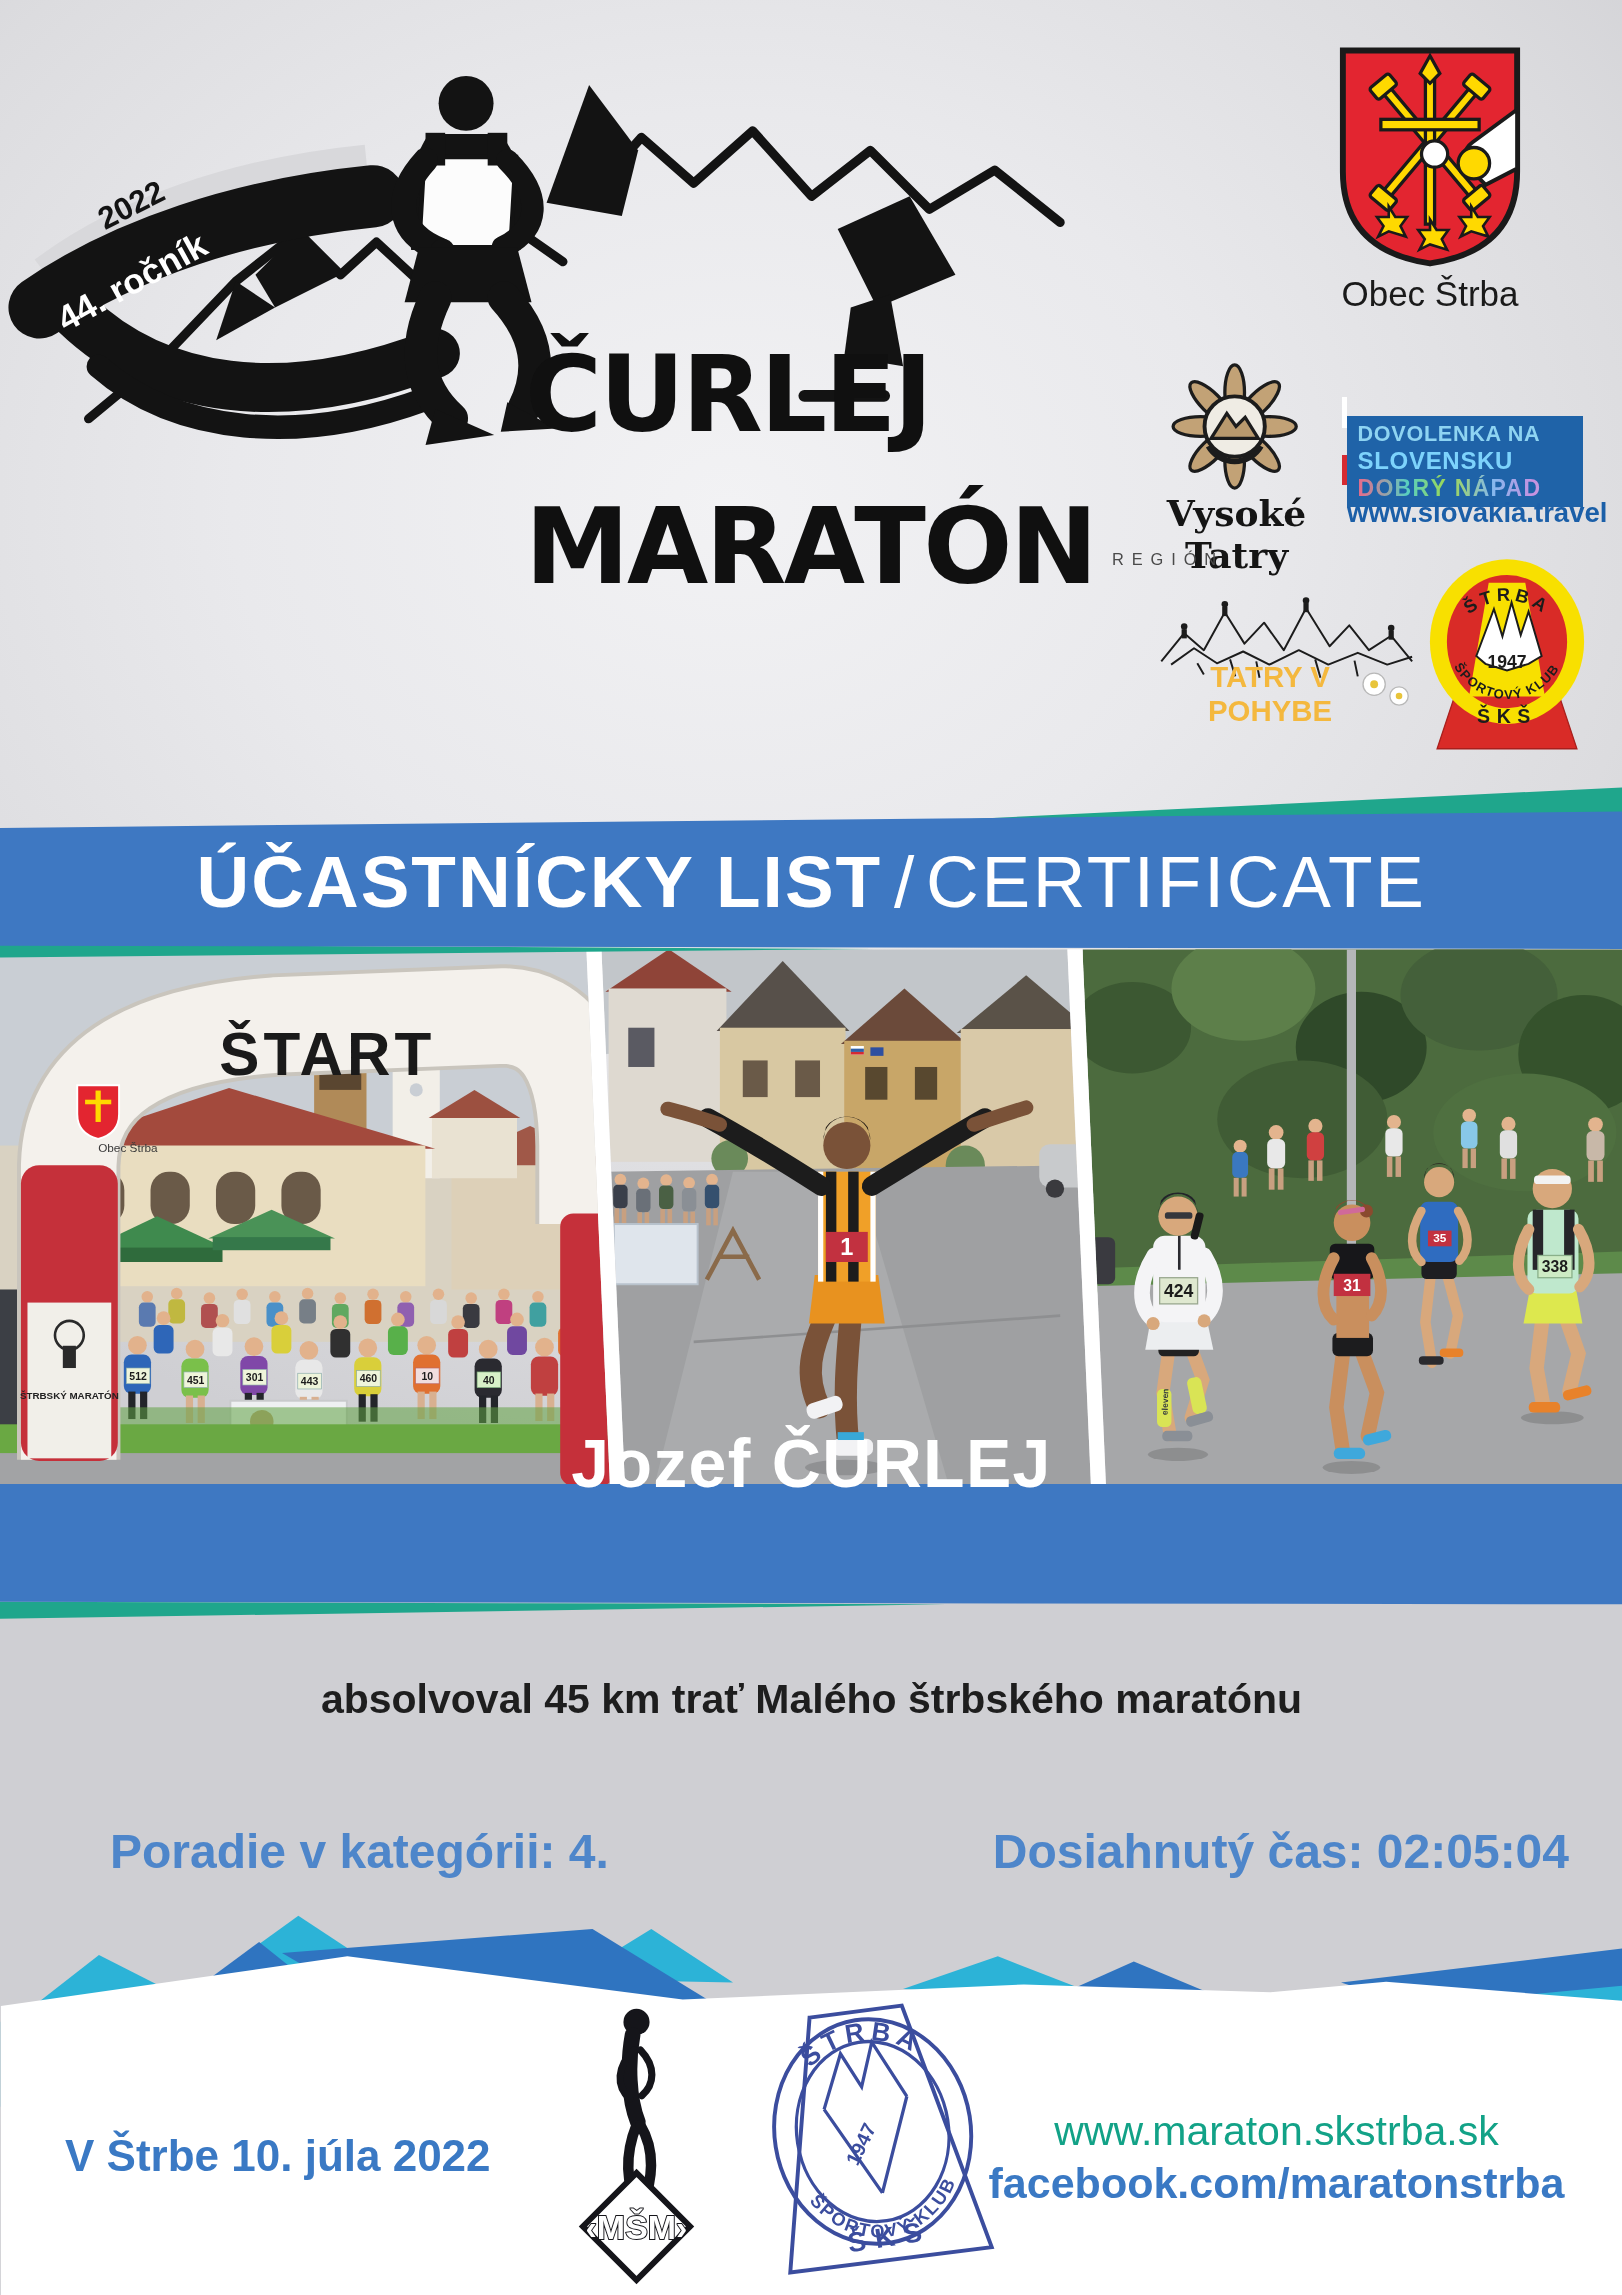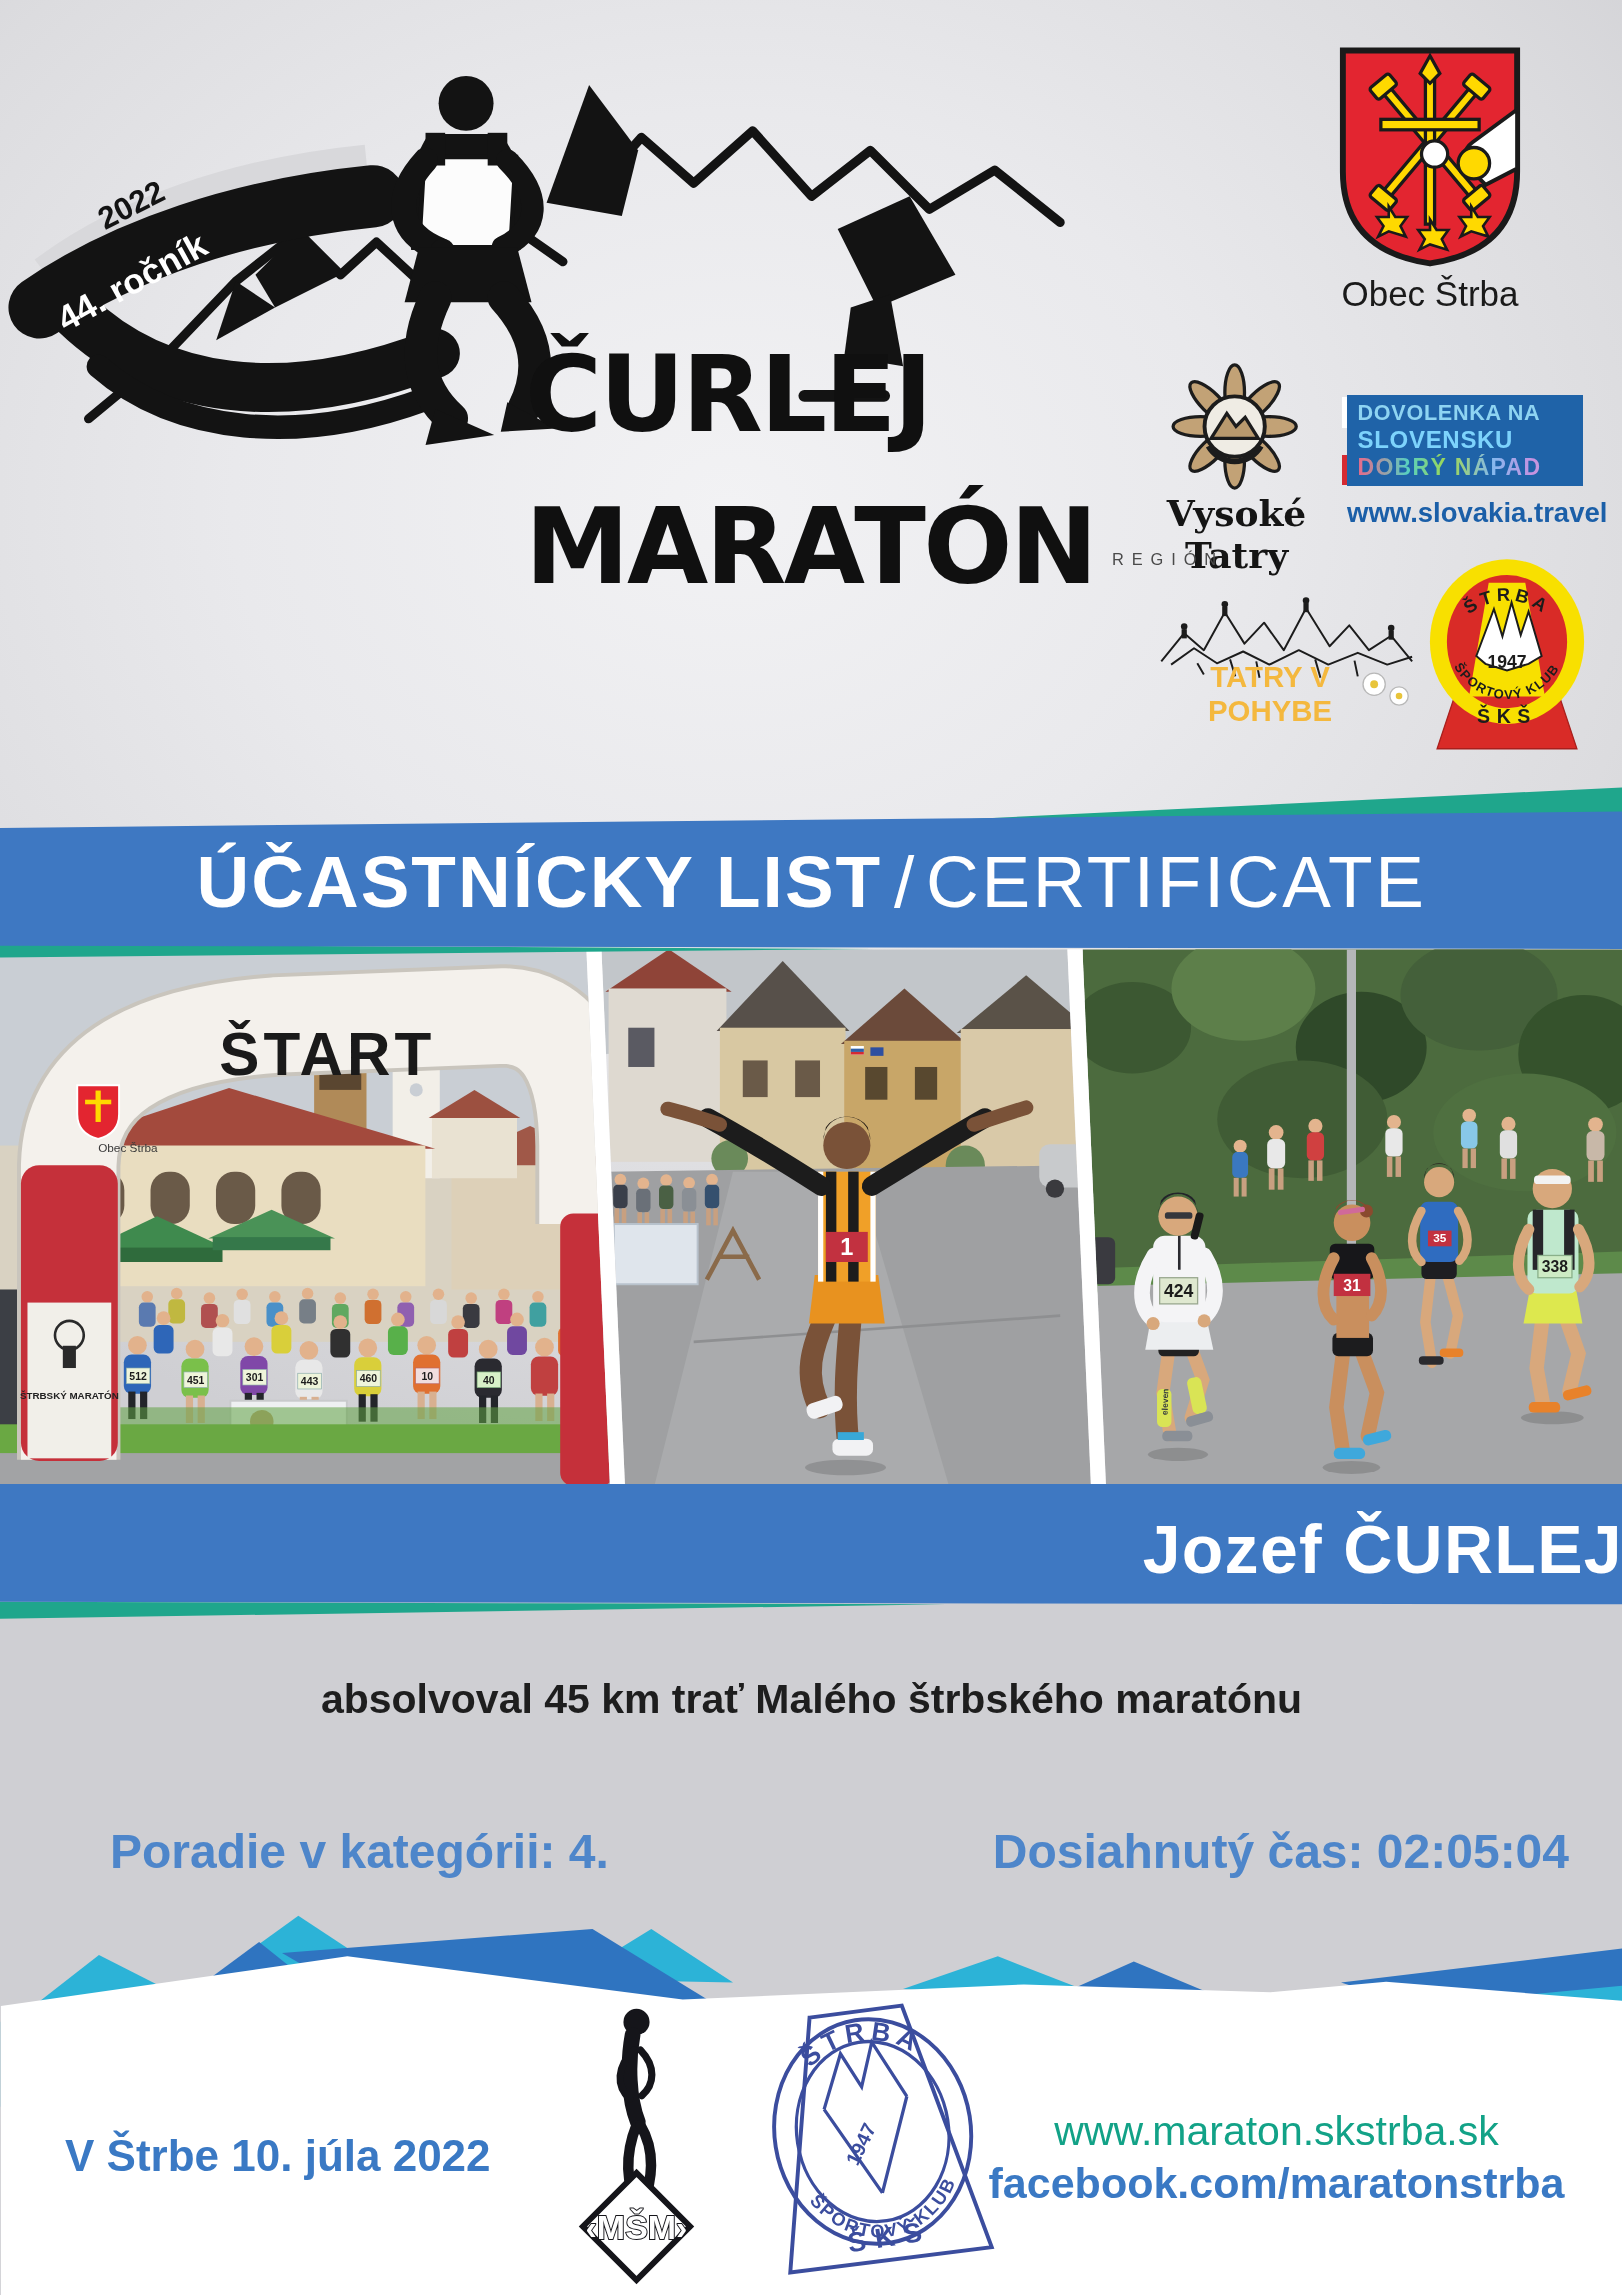"DOVOLENKA NA" .dov-box { top: 395px -> 416px }
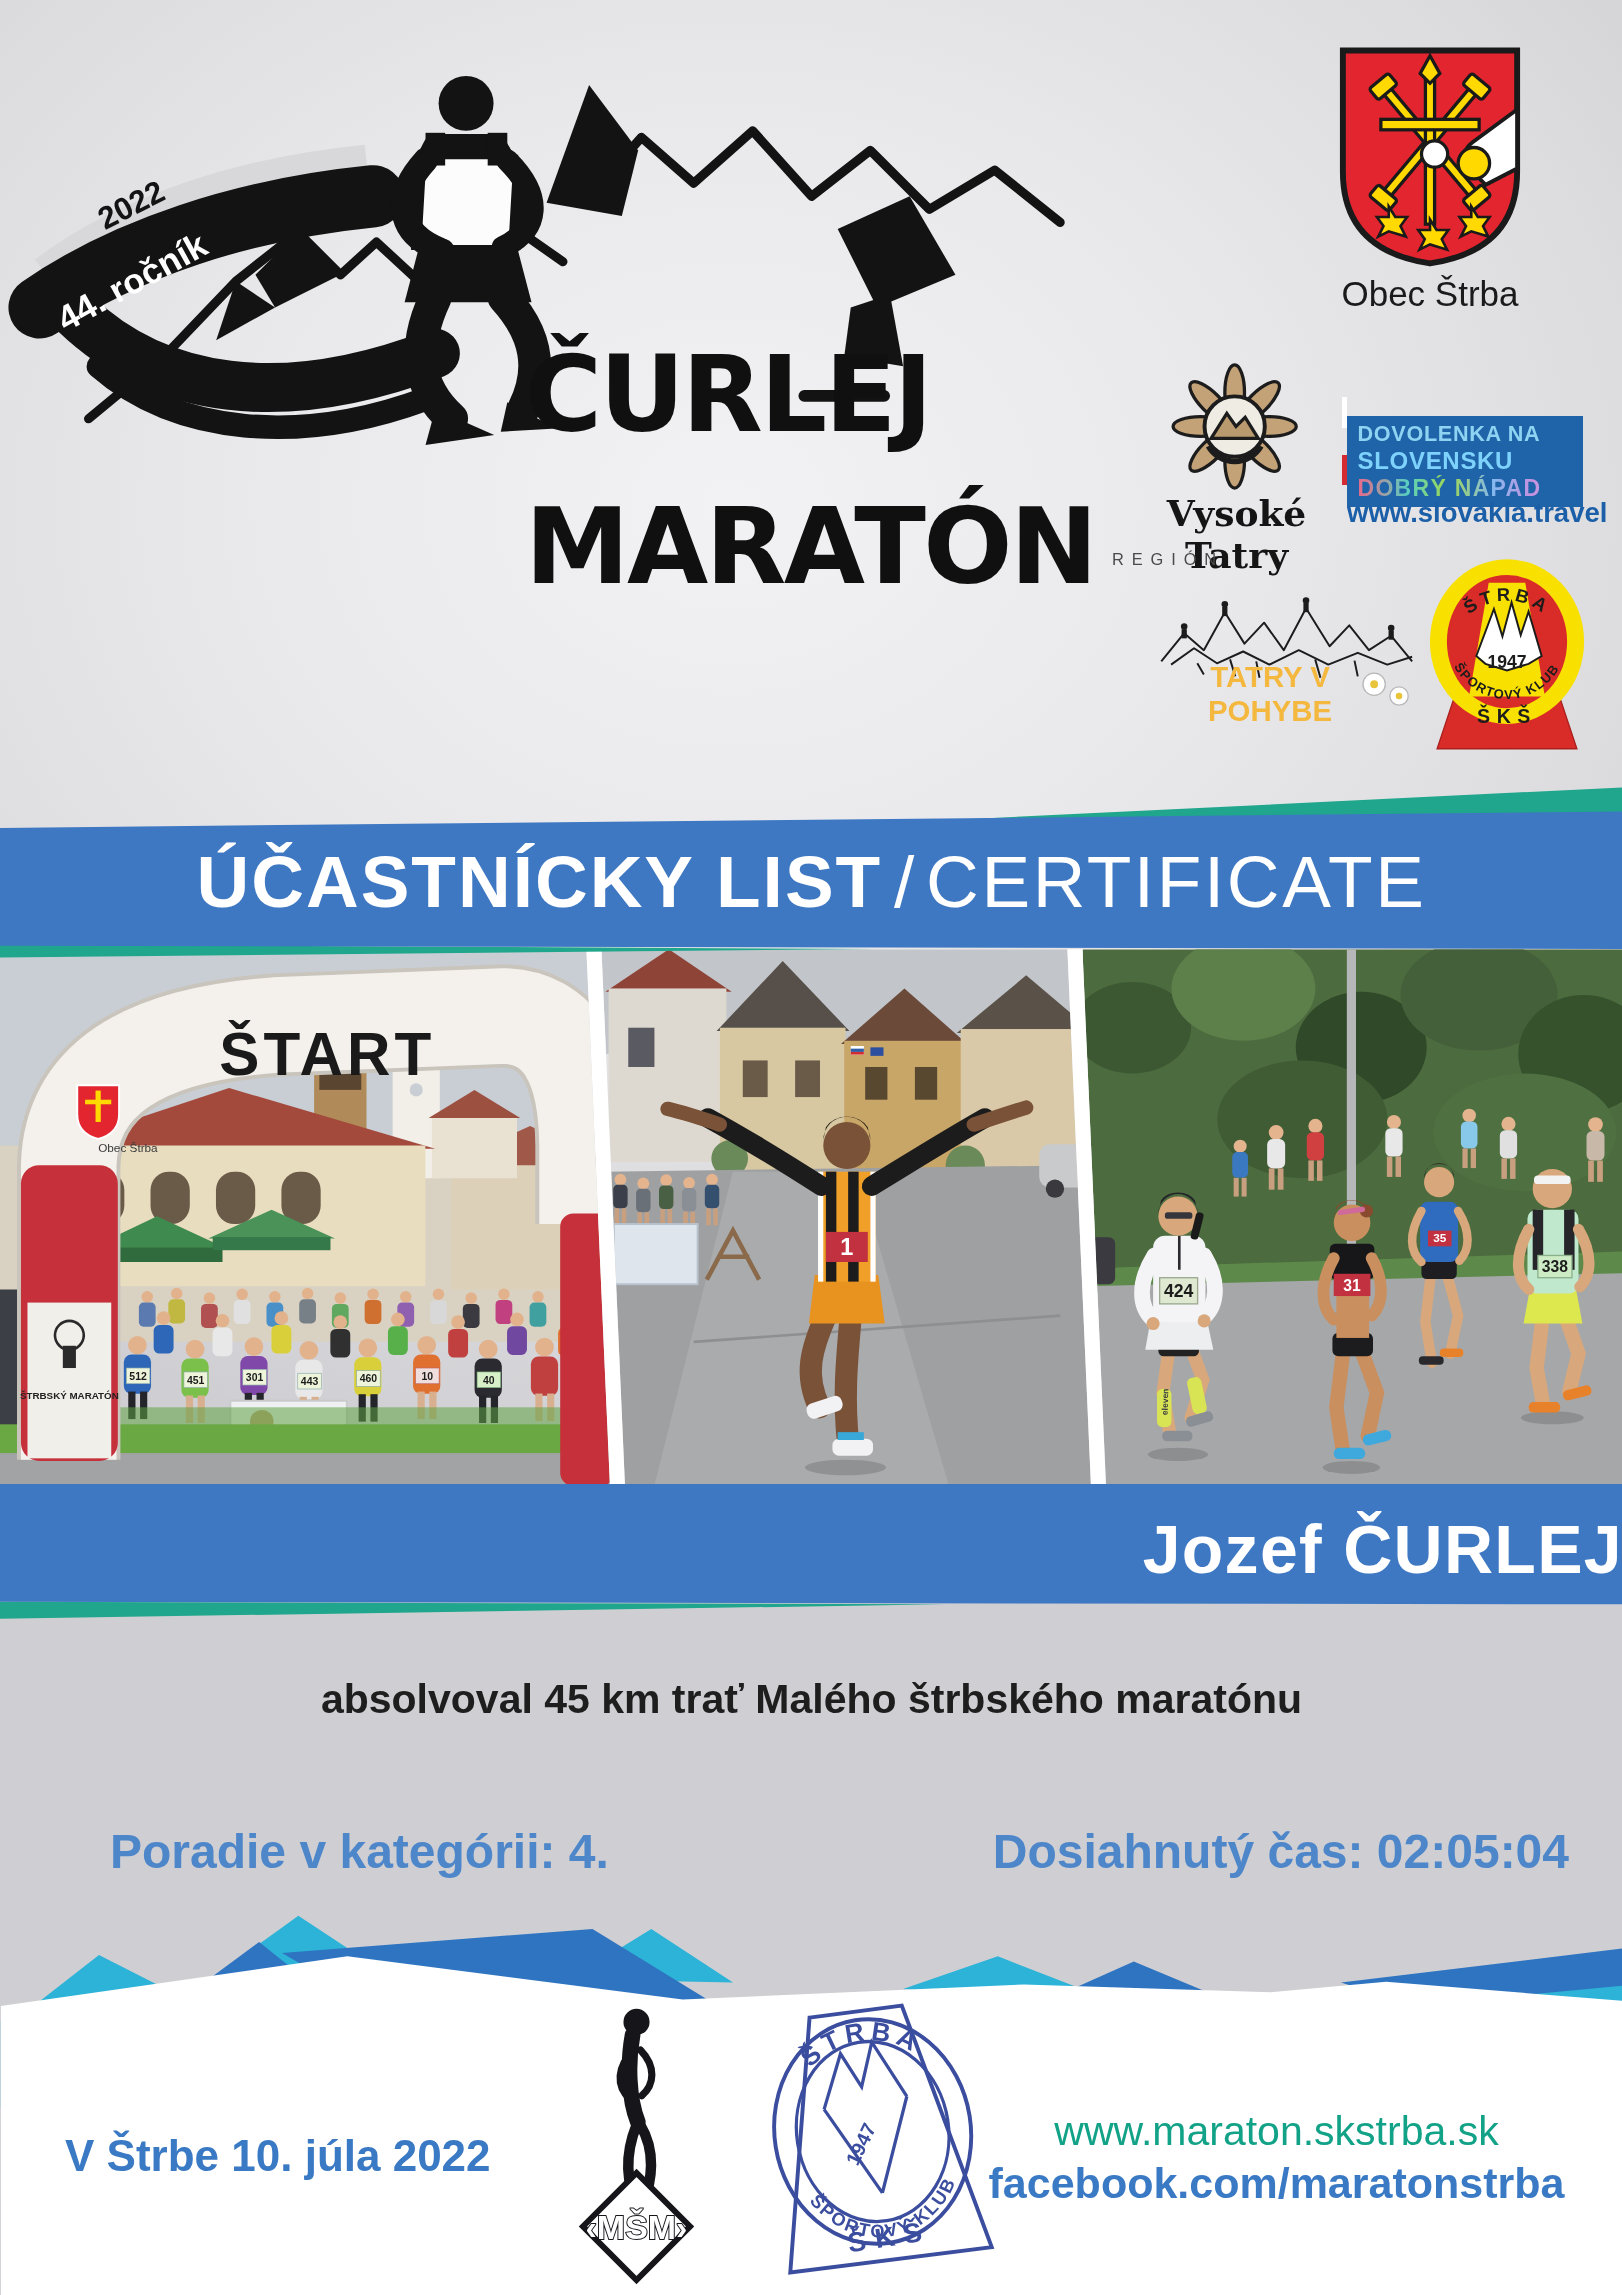"Jozef ČURLEJ" .name-text { text-align: right -> center; top: 1510px -> 1424px }
